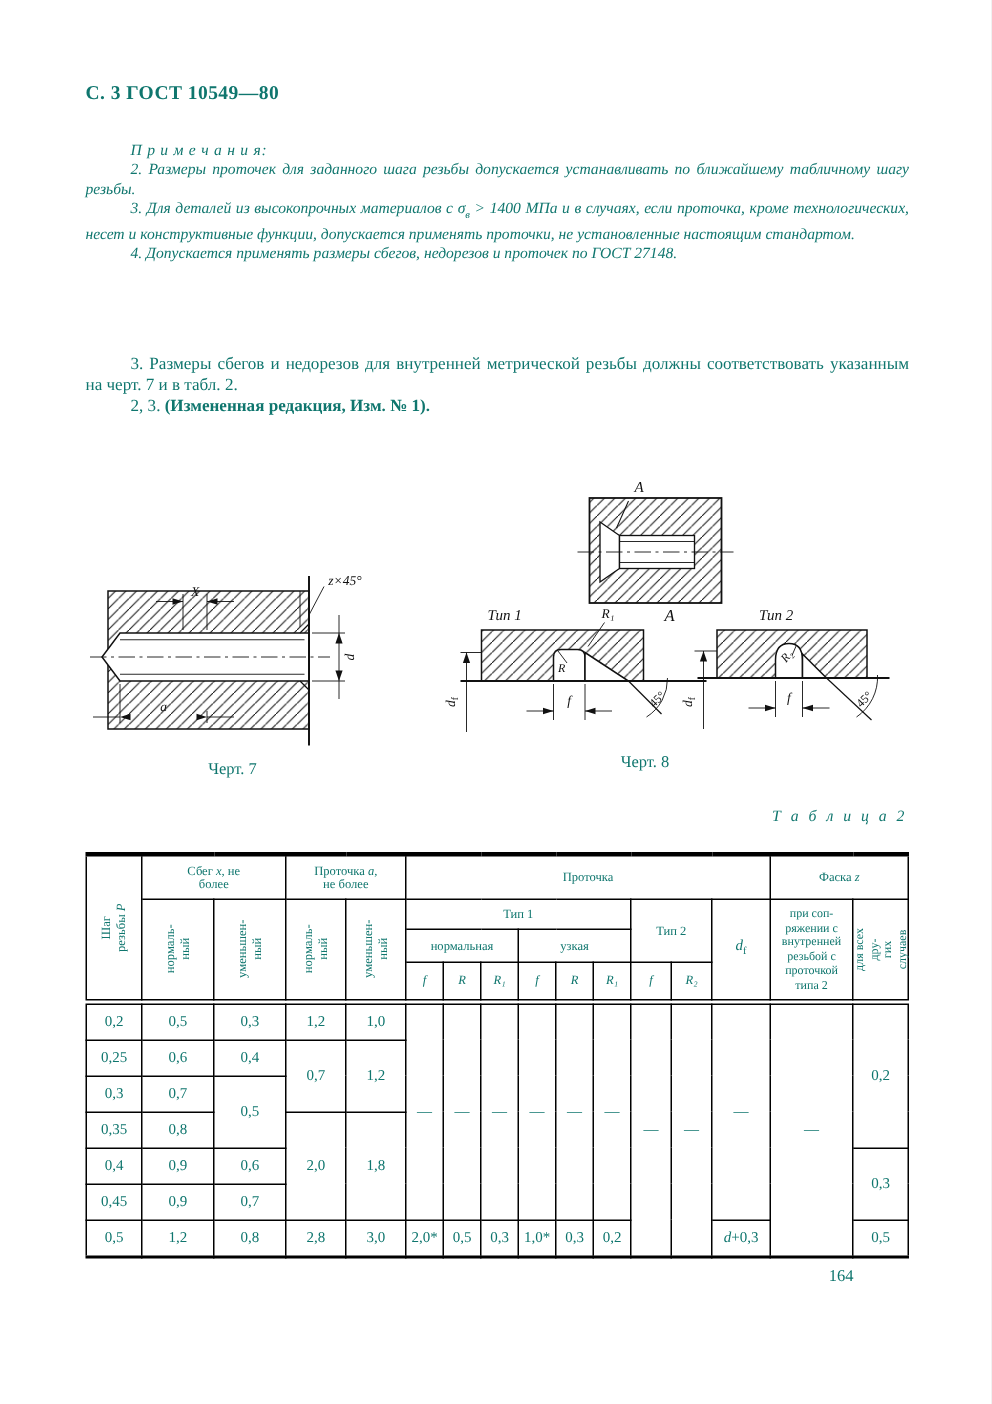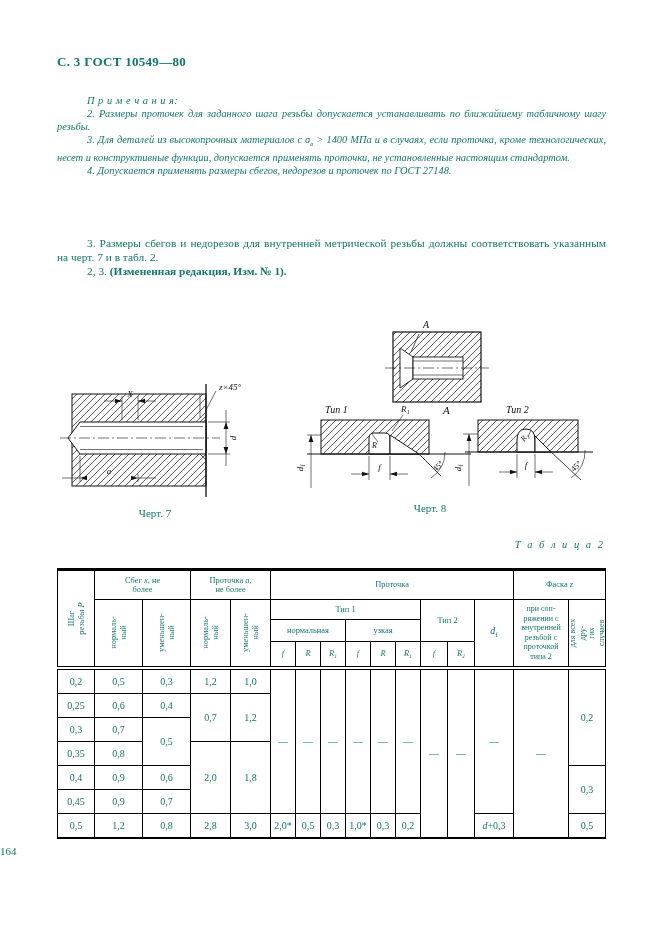"164" .pageno { text-align: left -> right }
